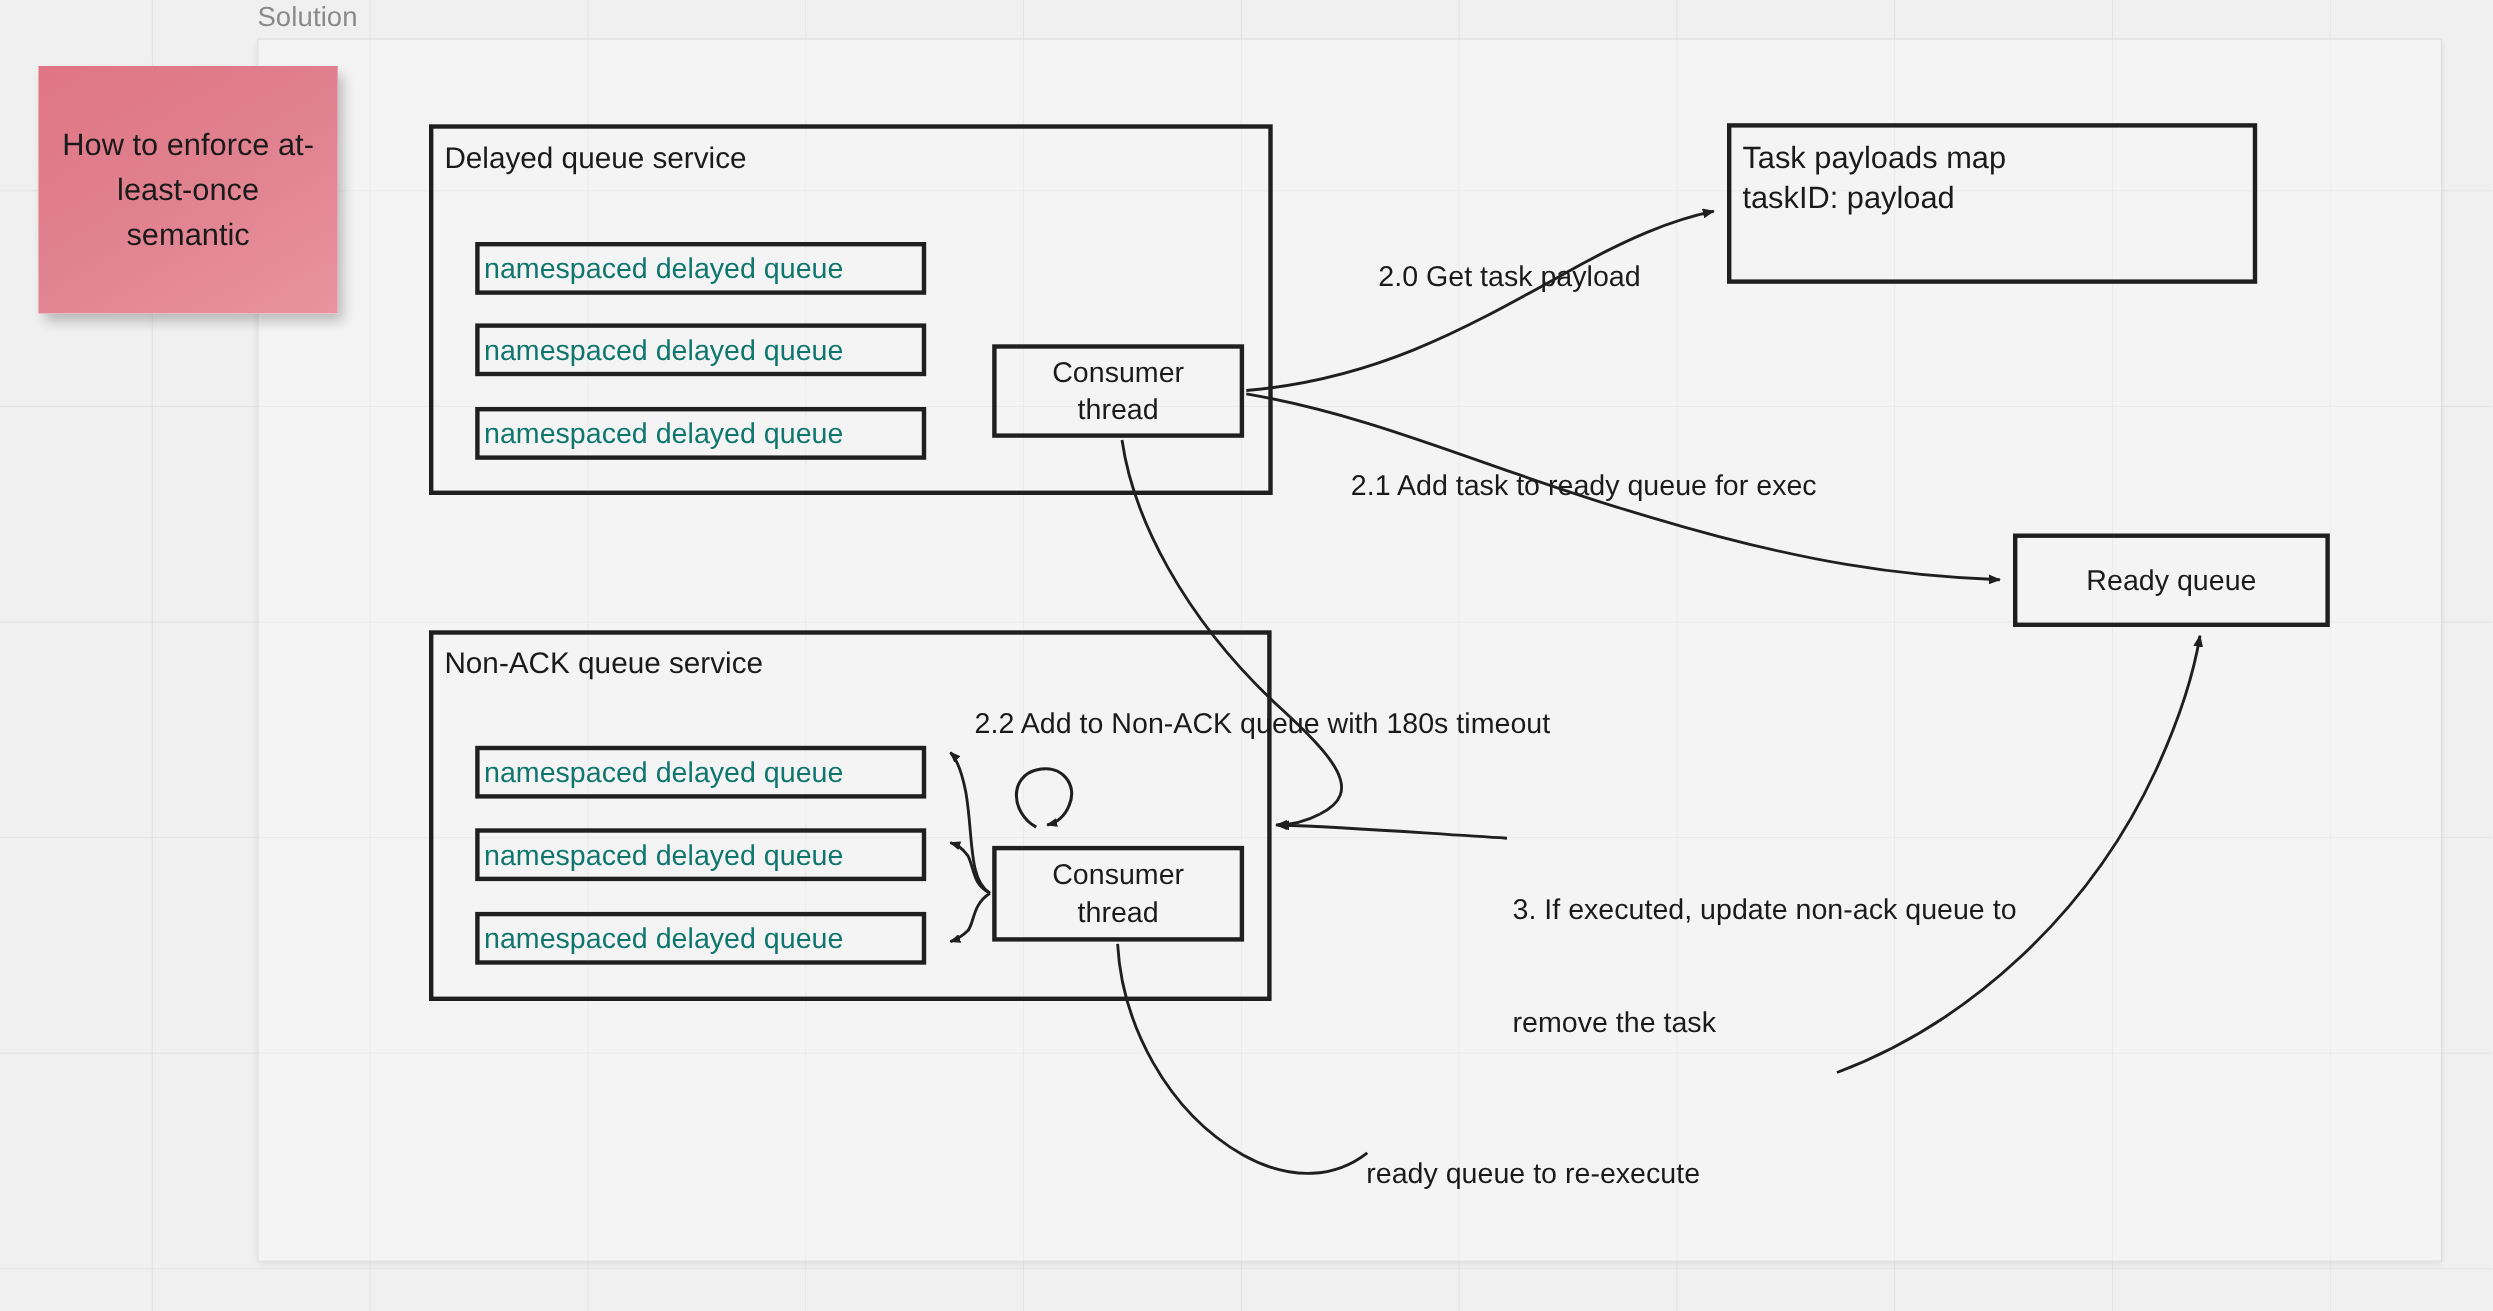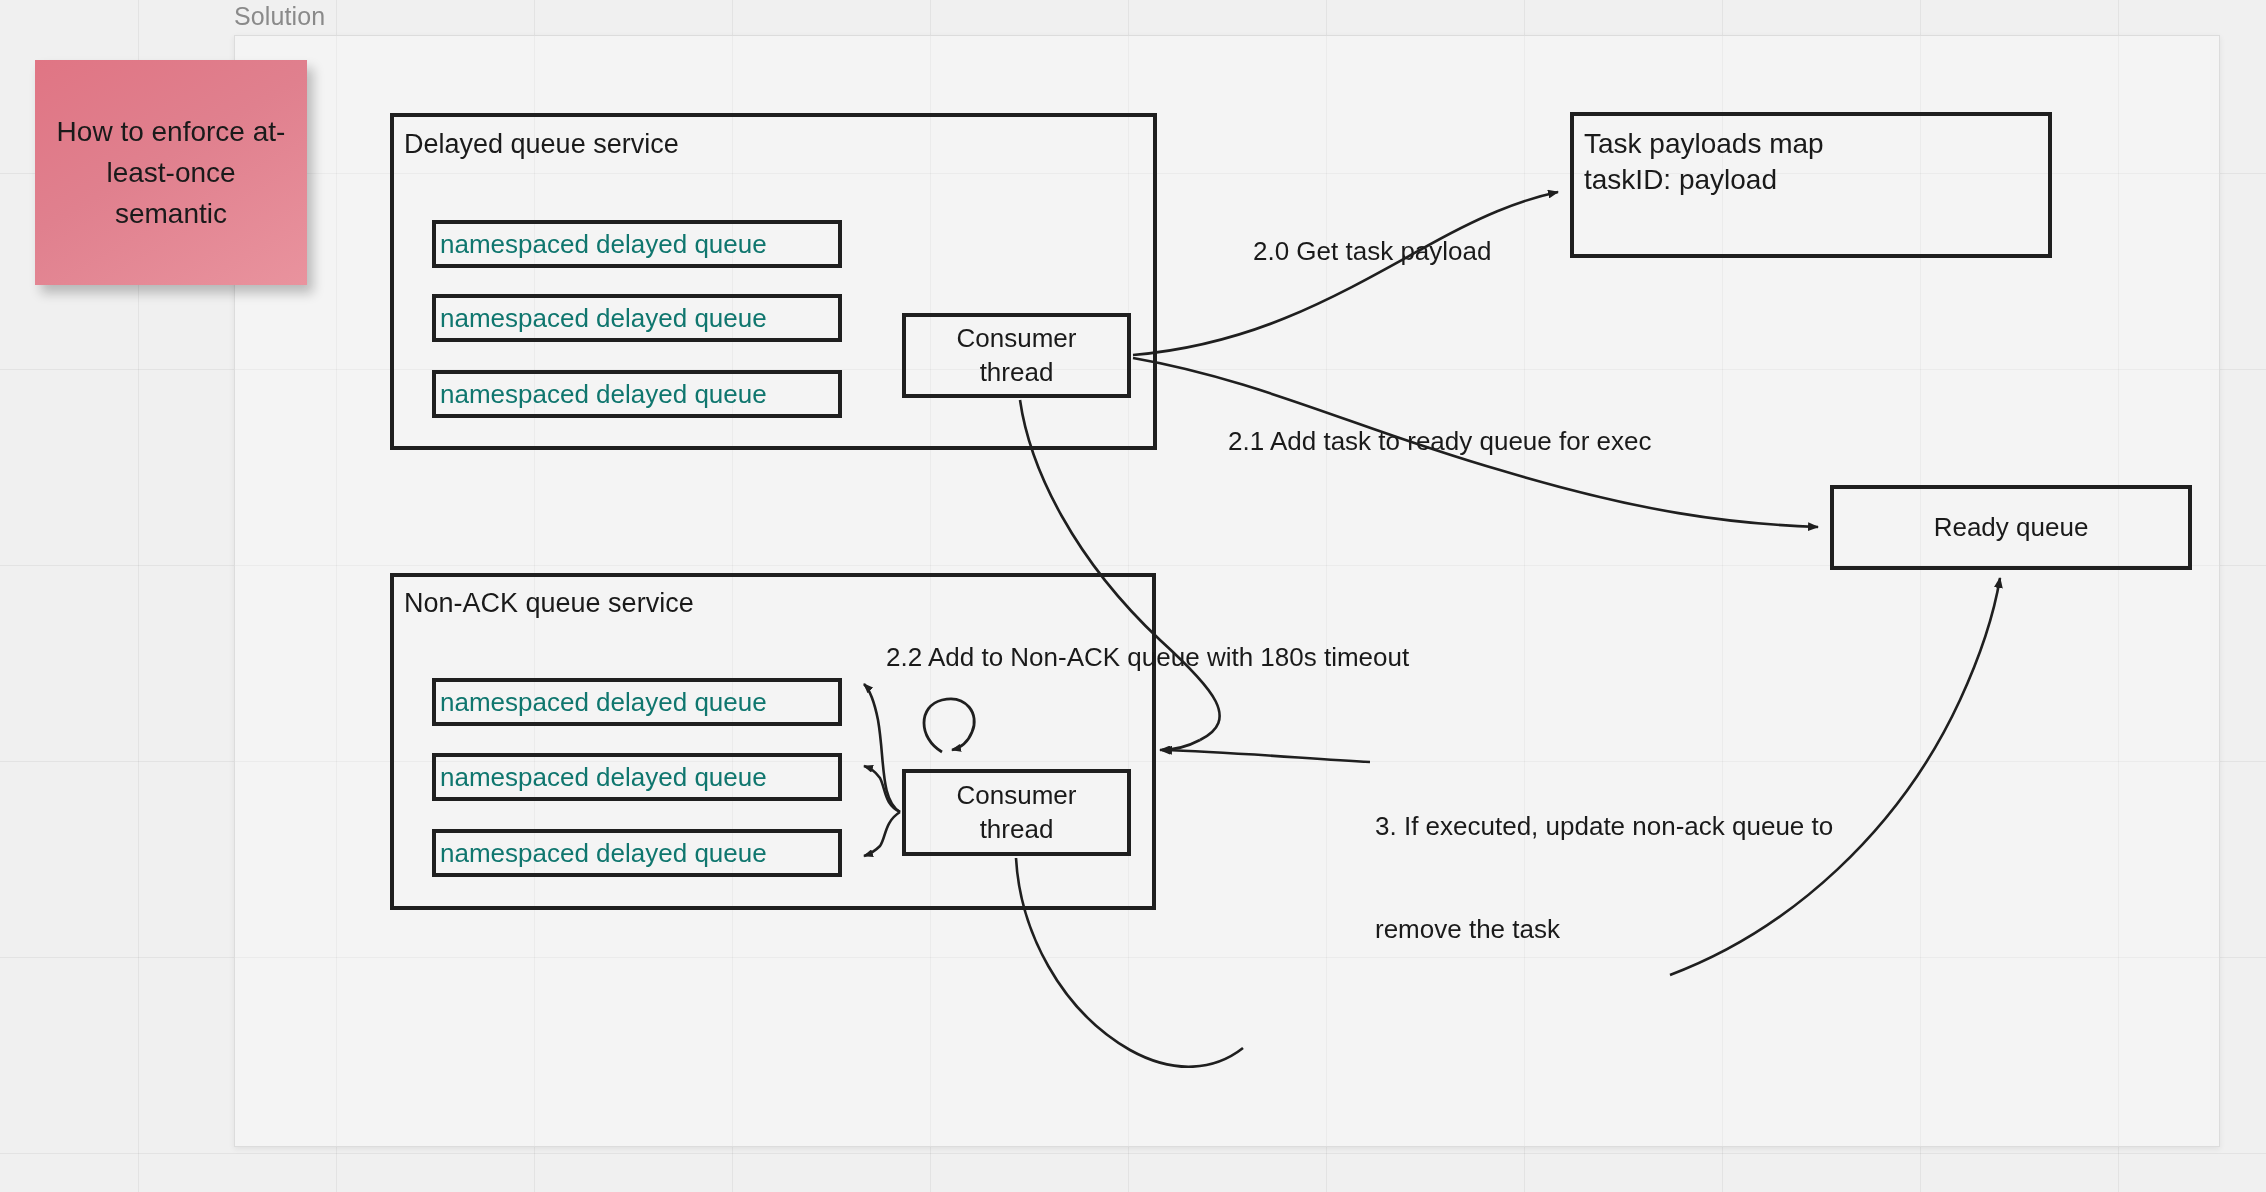"Ready queue" div.plain-box { width: 362px -> 288px }
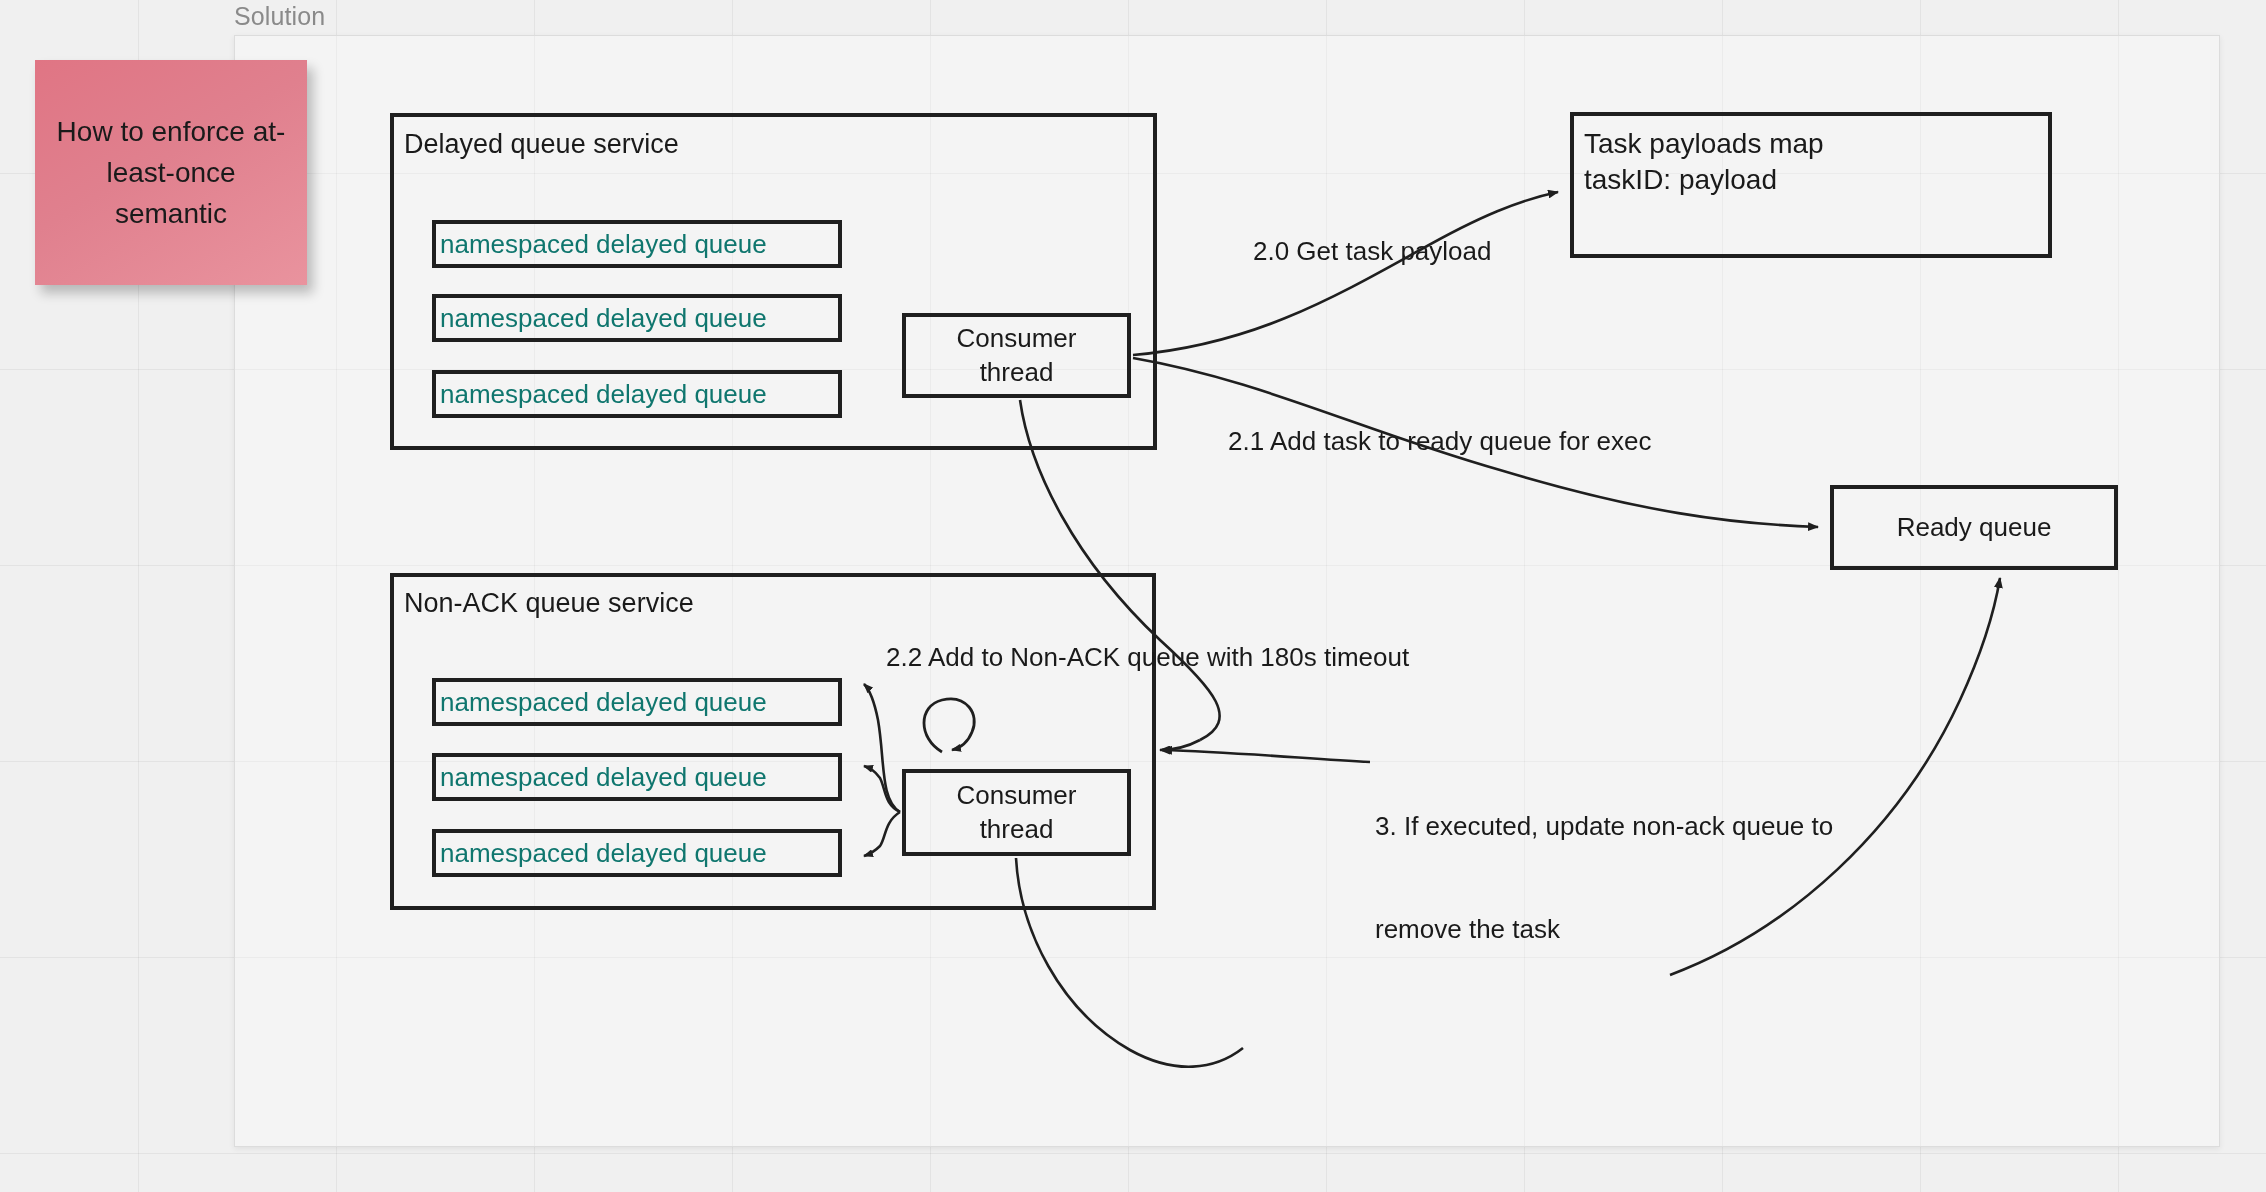"ready queue to re-execute" div { html: none -> <div>ready queue to re-execute</div> }
